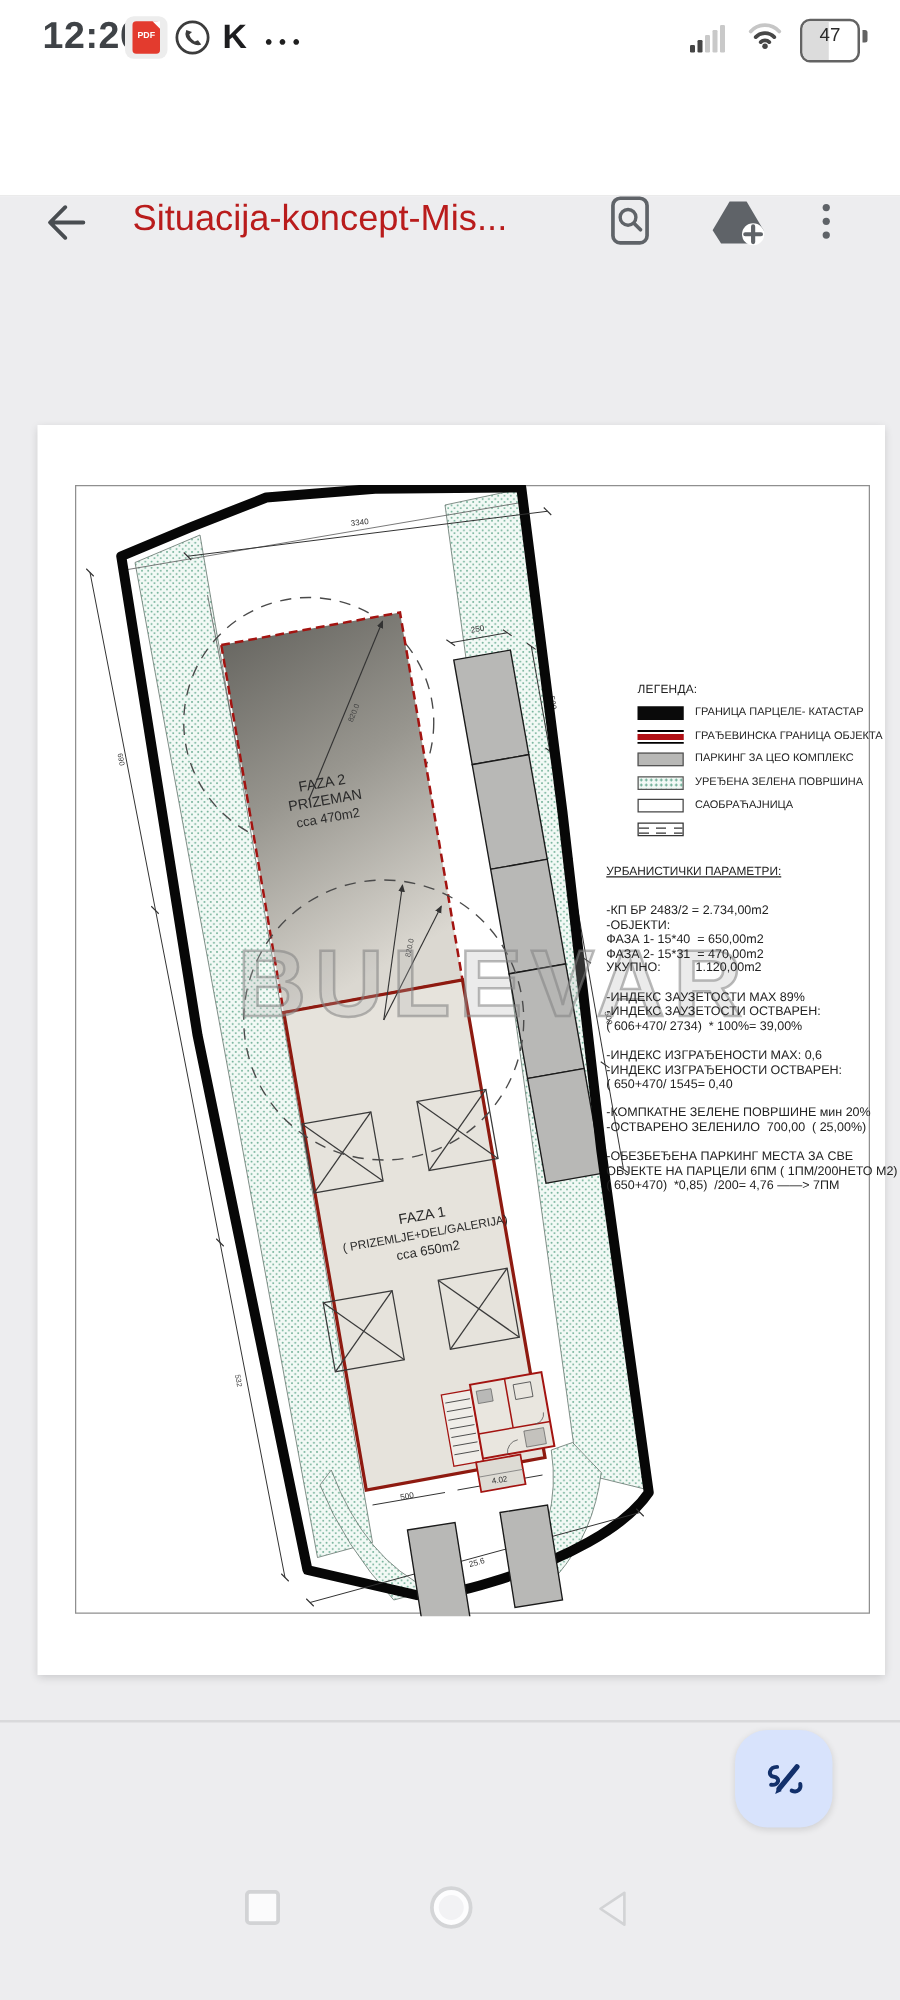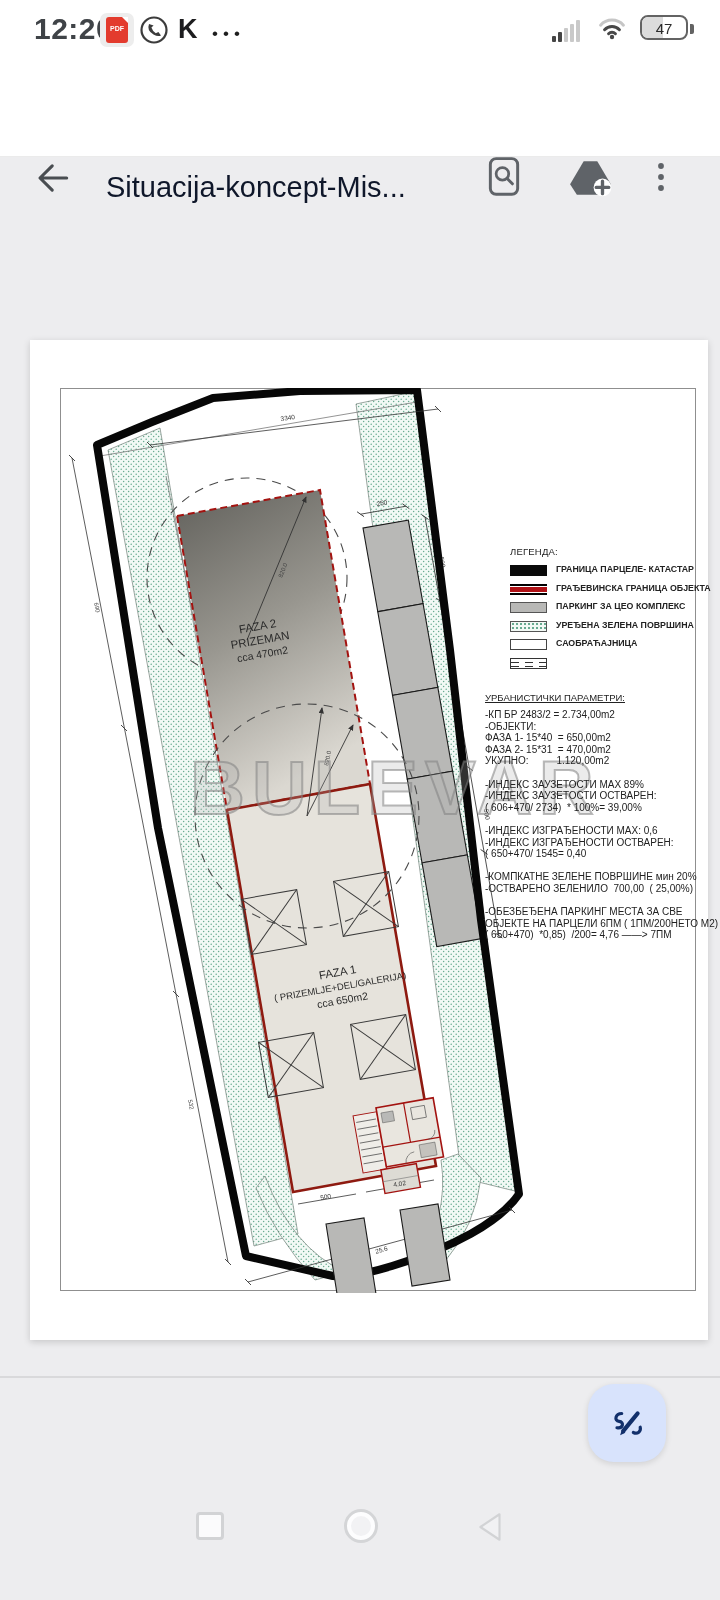"47" .battery { height: 25px -> 35px }
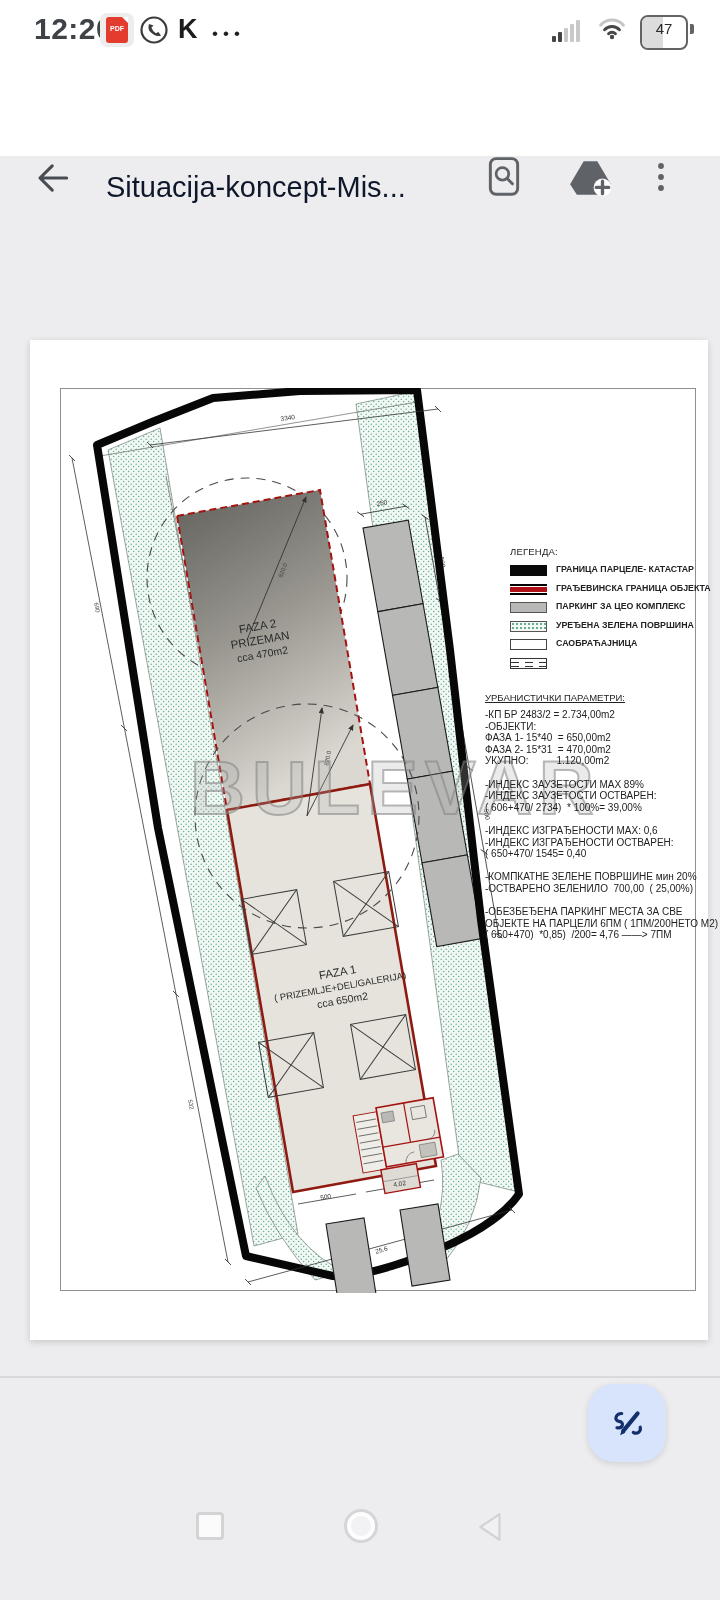"Situacija-koncept-Mis..." .apptitle { color: #0f172a -> #b91c1c; top: 111px -> 99px }
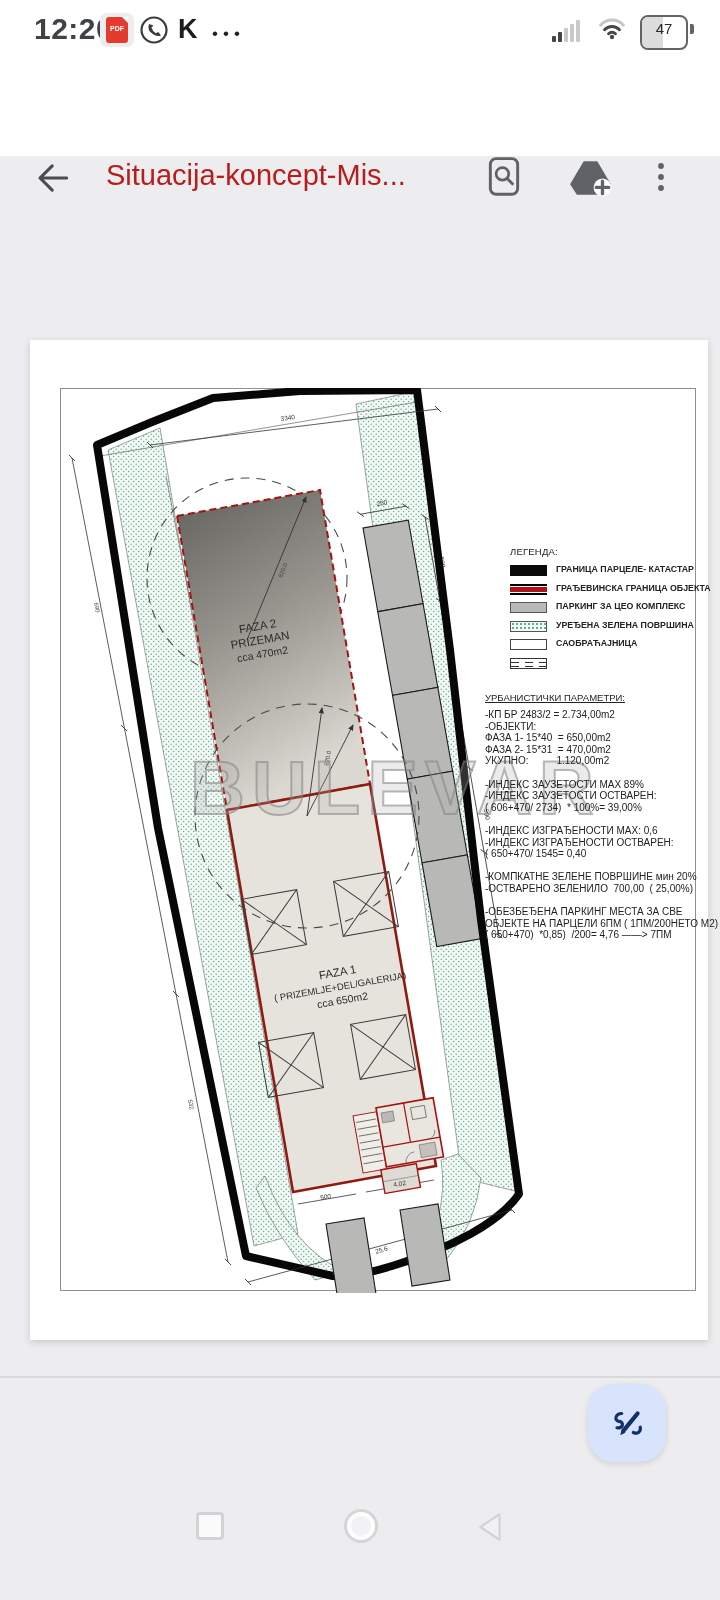"ГРАНИЦА ПАРЦЕЛЕ- КАТАСТАР" .llabel { font-weight: bold -> none }
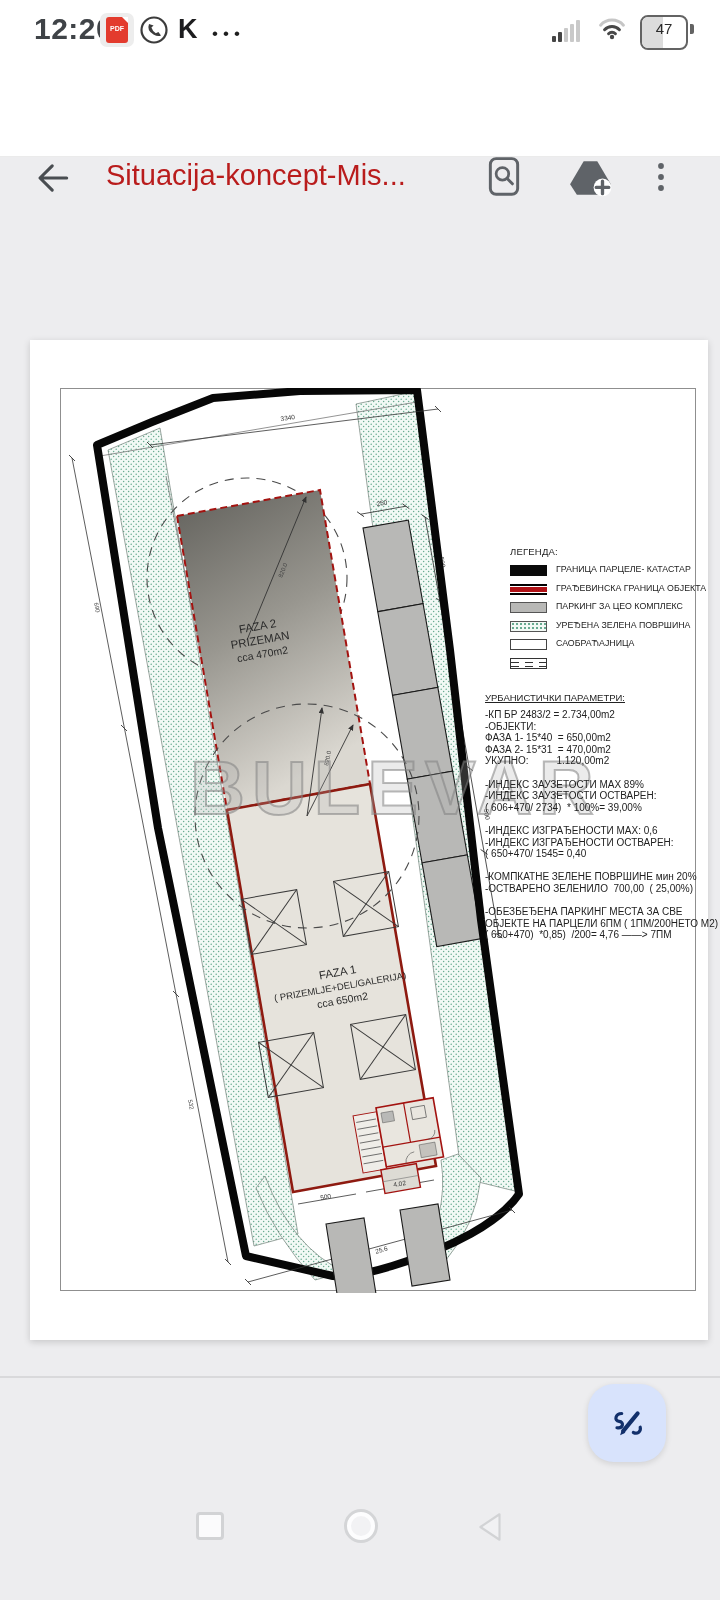"УРБАНИСТИЧКИ ПАРАМЕТРИ:" .p-head { margin-bottom: 6px -> 20px }
